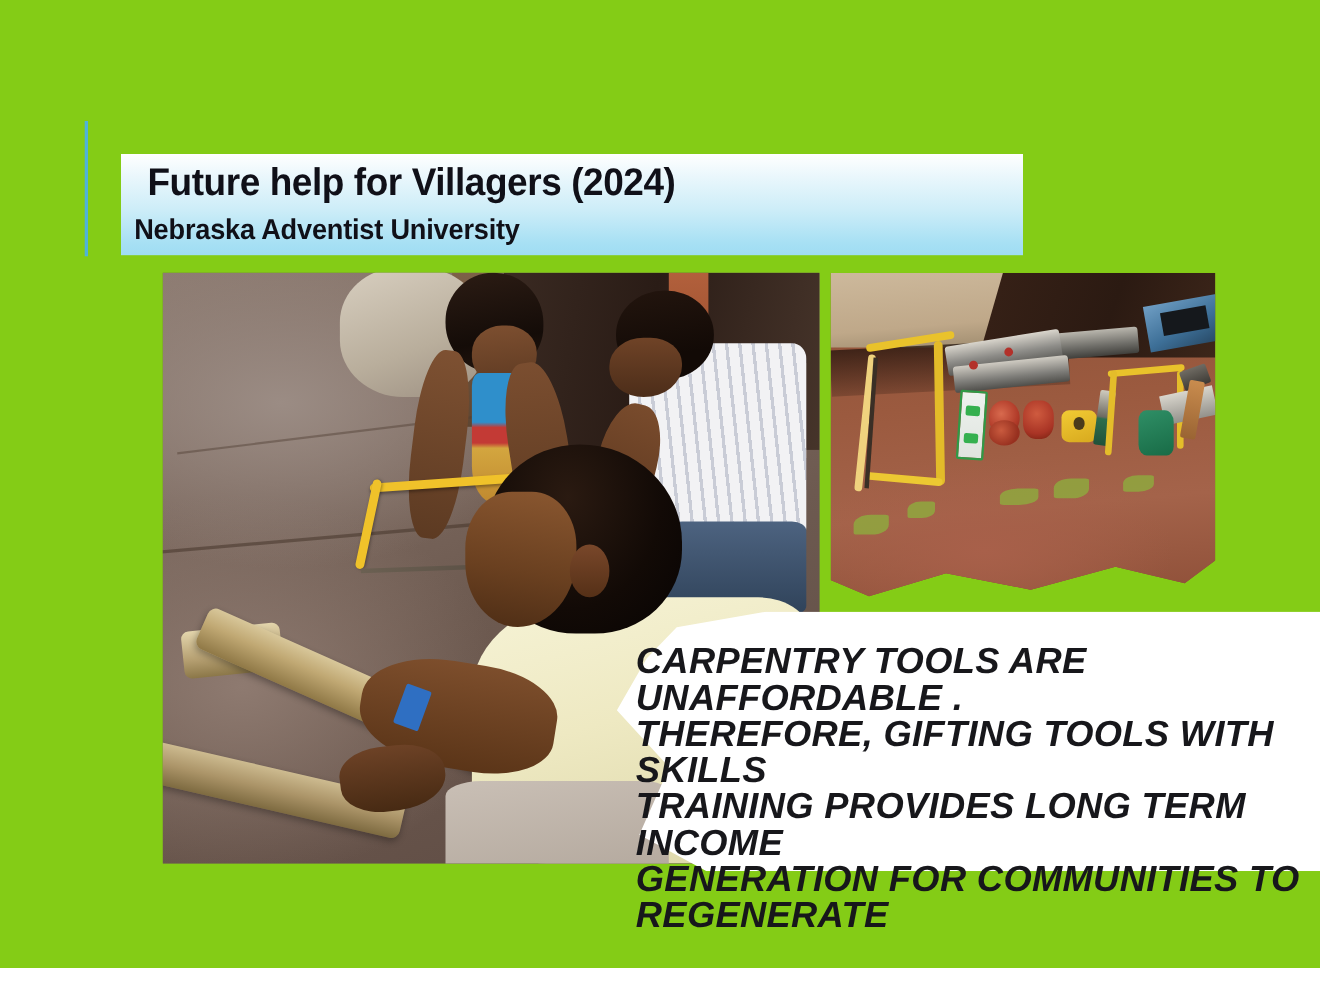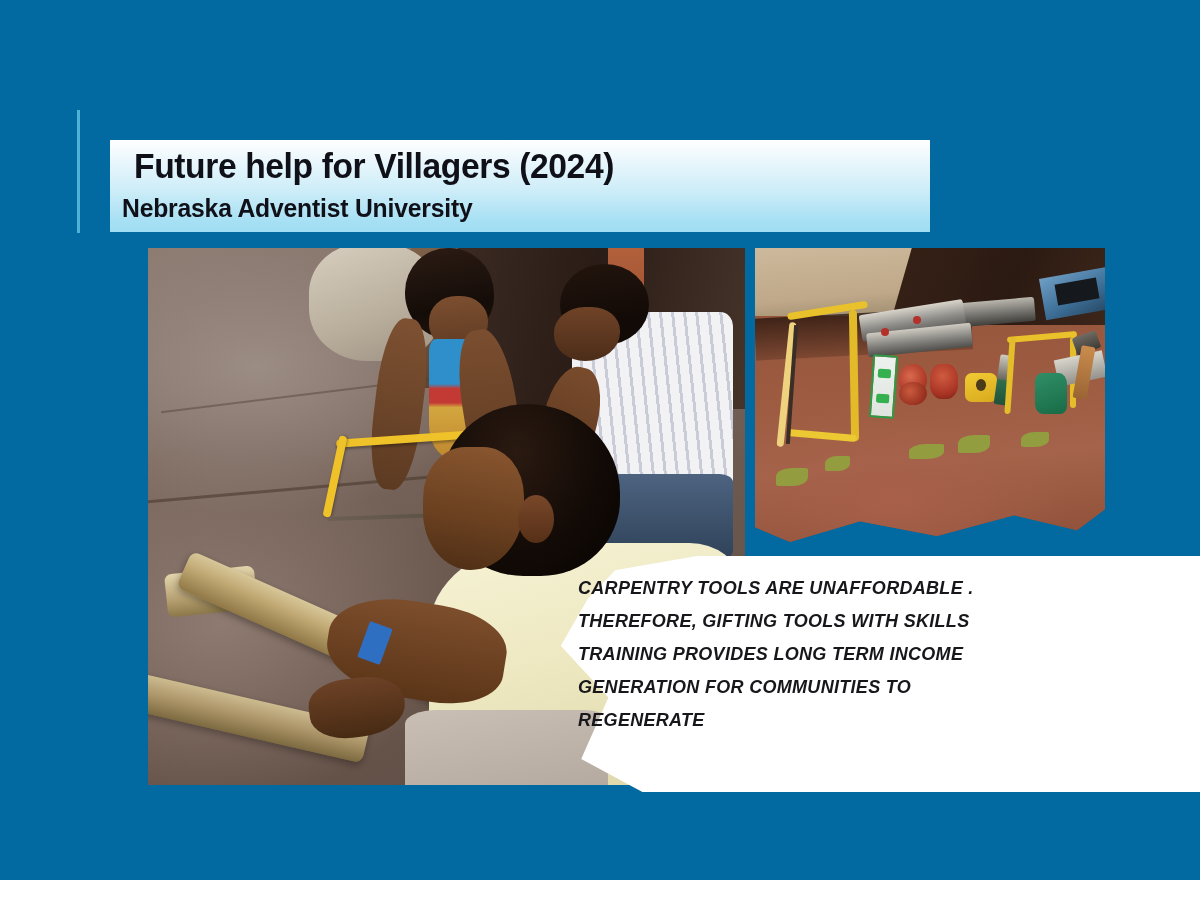"Future help for Villagers (2024)" #slide { background: #0369a1 -> #84cc16 }
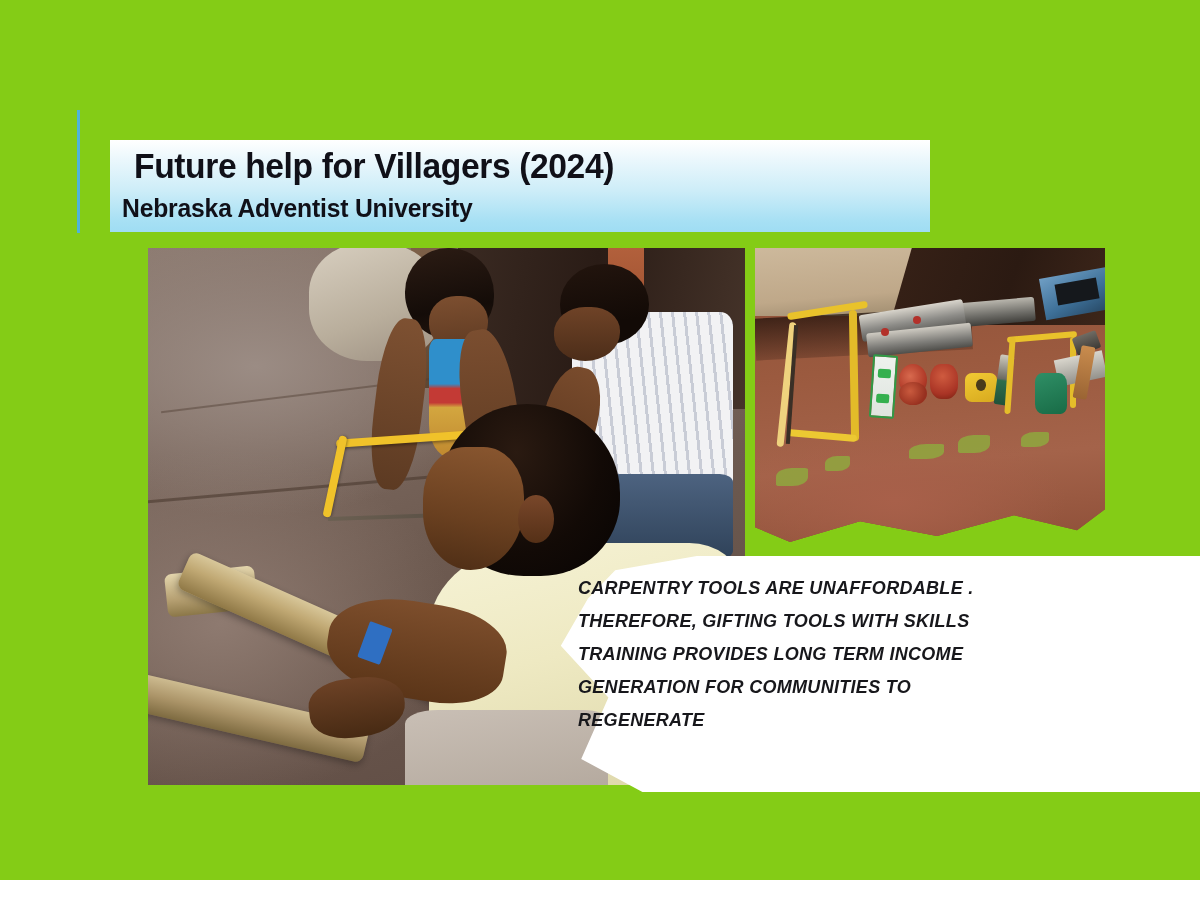"CARPENTRY TOOLS ARE UNAFFORDABLE ." #caption { font-size: 18px -> 33px; top: 572px -> 584px }
